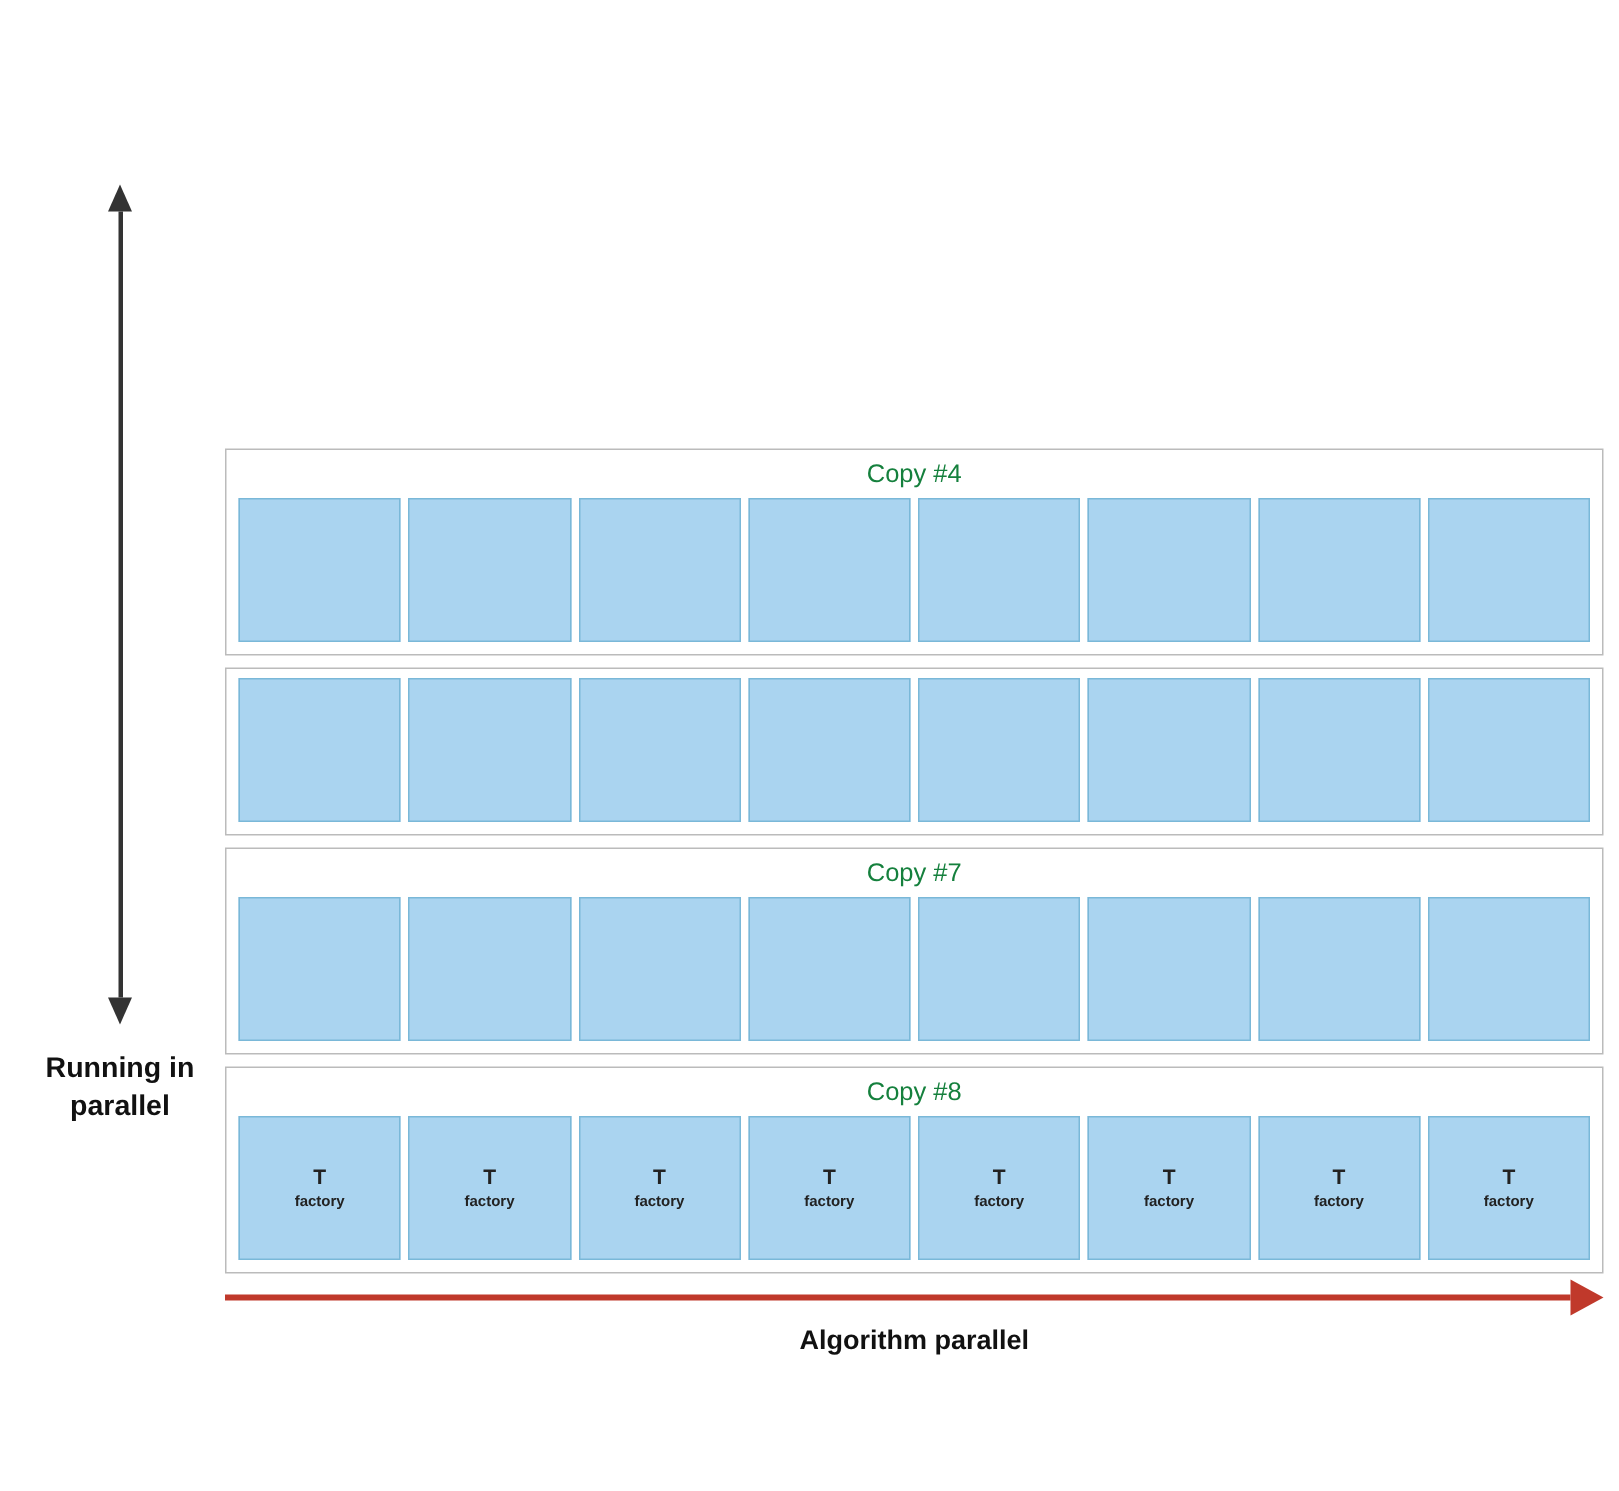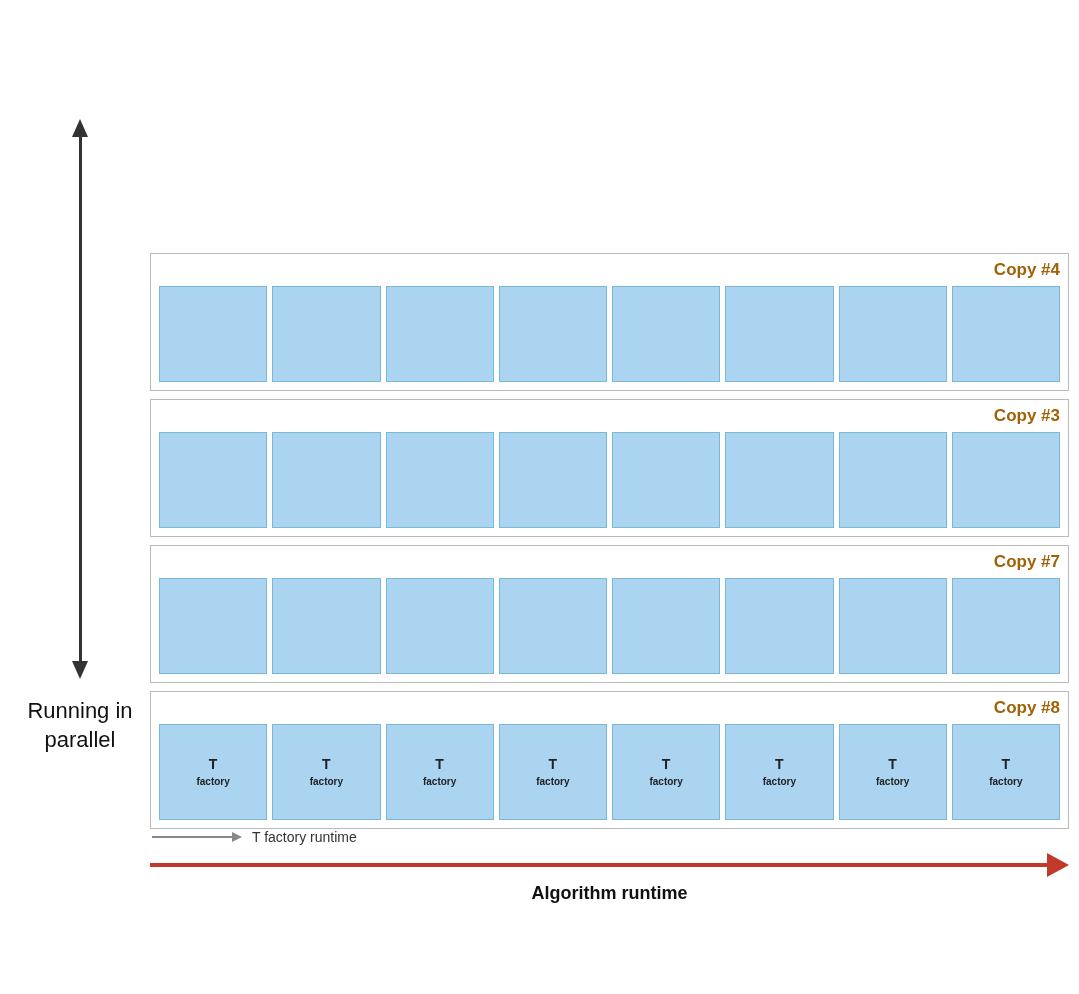"Copy #4" .copy-label { color: #a16207 -> #15803d; font-weight: bold -> none; text-align: right -> center }
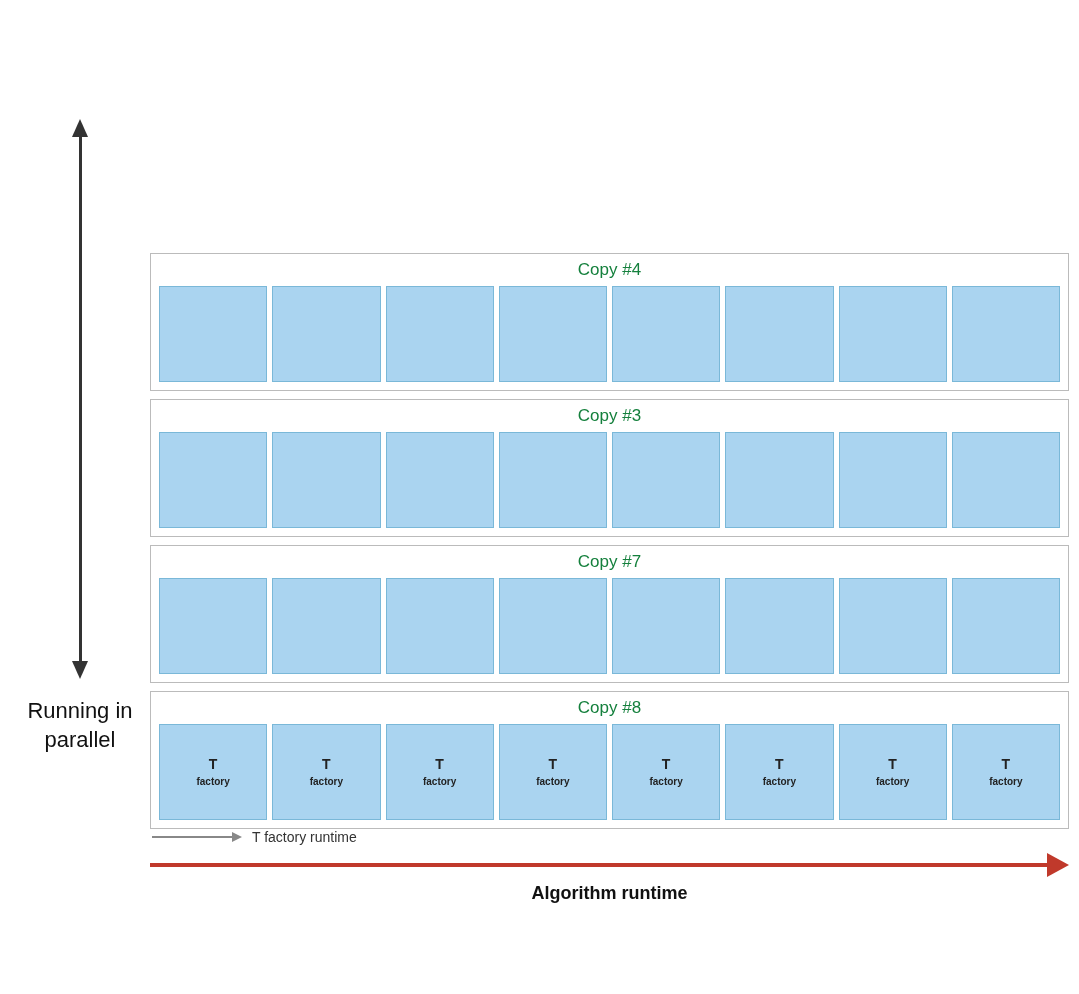"Copy #3" div.copy-label { html: <div>Copy #3</div> -> none }
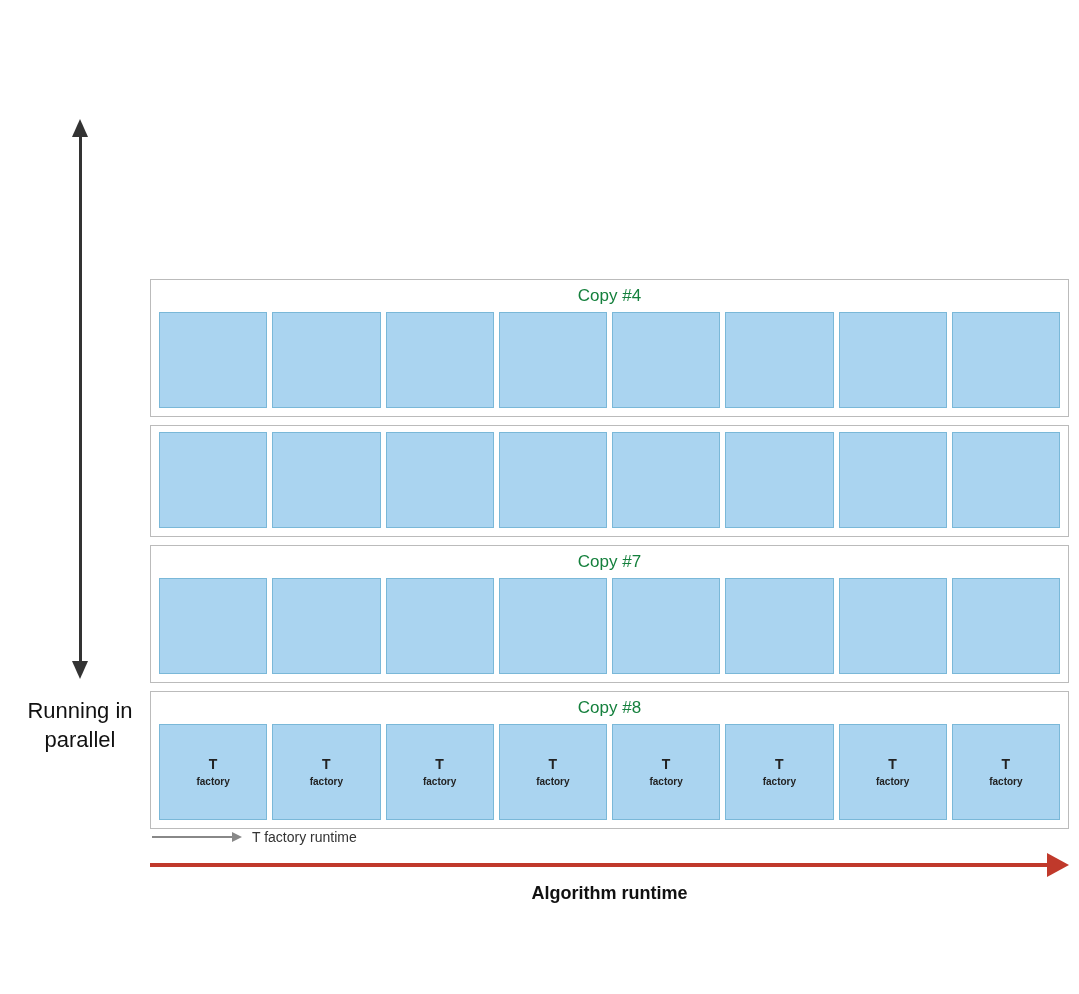"Running in" .left-axis-label { font-size: 22px -> 19px; font-weight: normal -> bold }
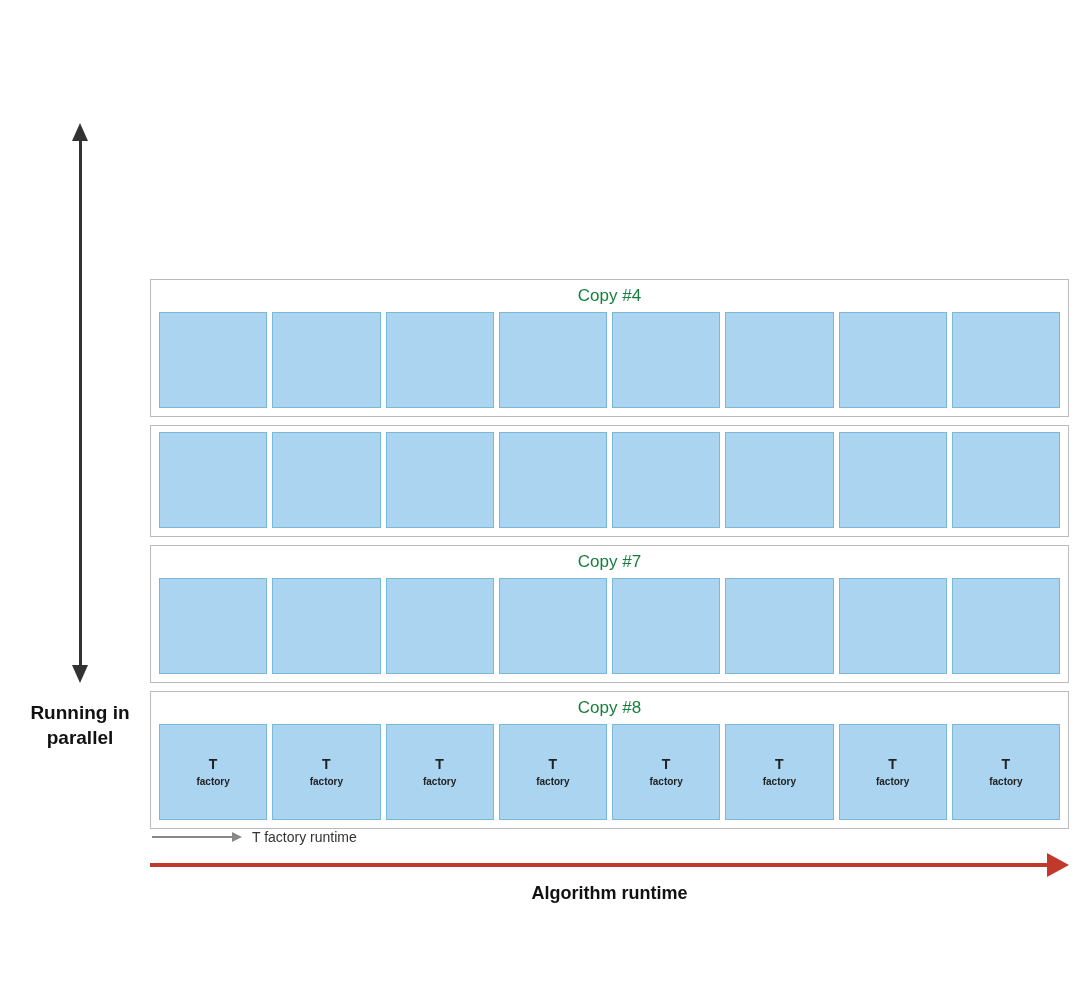"T factory runtime" div.t-factory-runtime-row { html: <div> <div> <div></div> <div></div> </div> <span>T factory runtime</span> </div> -> none }
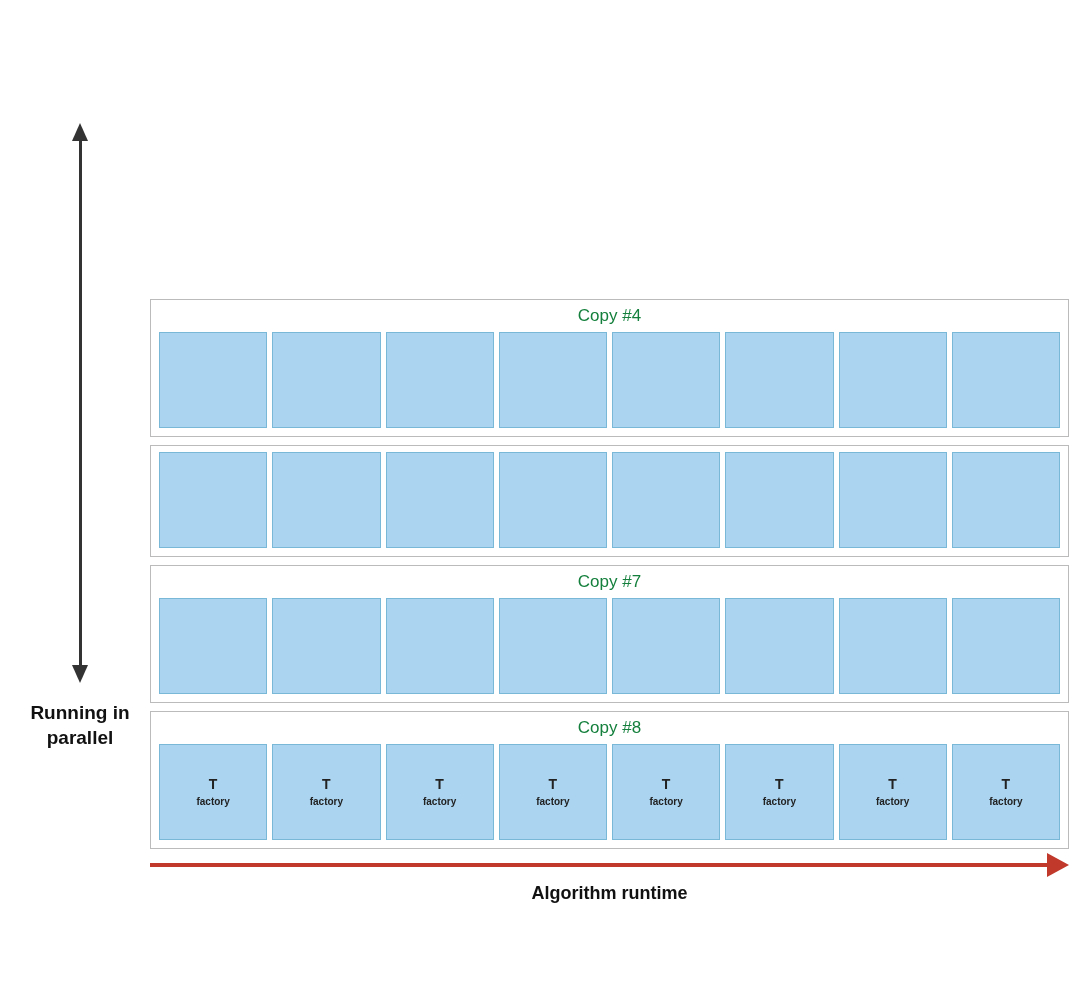"Algorithm runtime" div.algorithm-runtime-label { text: runtime -> parallel }
